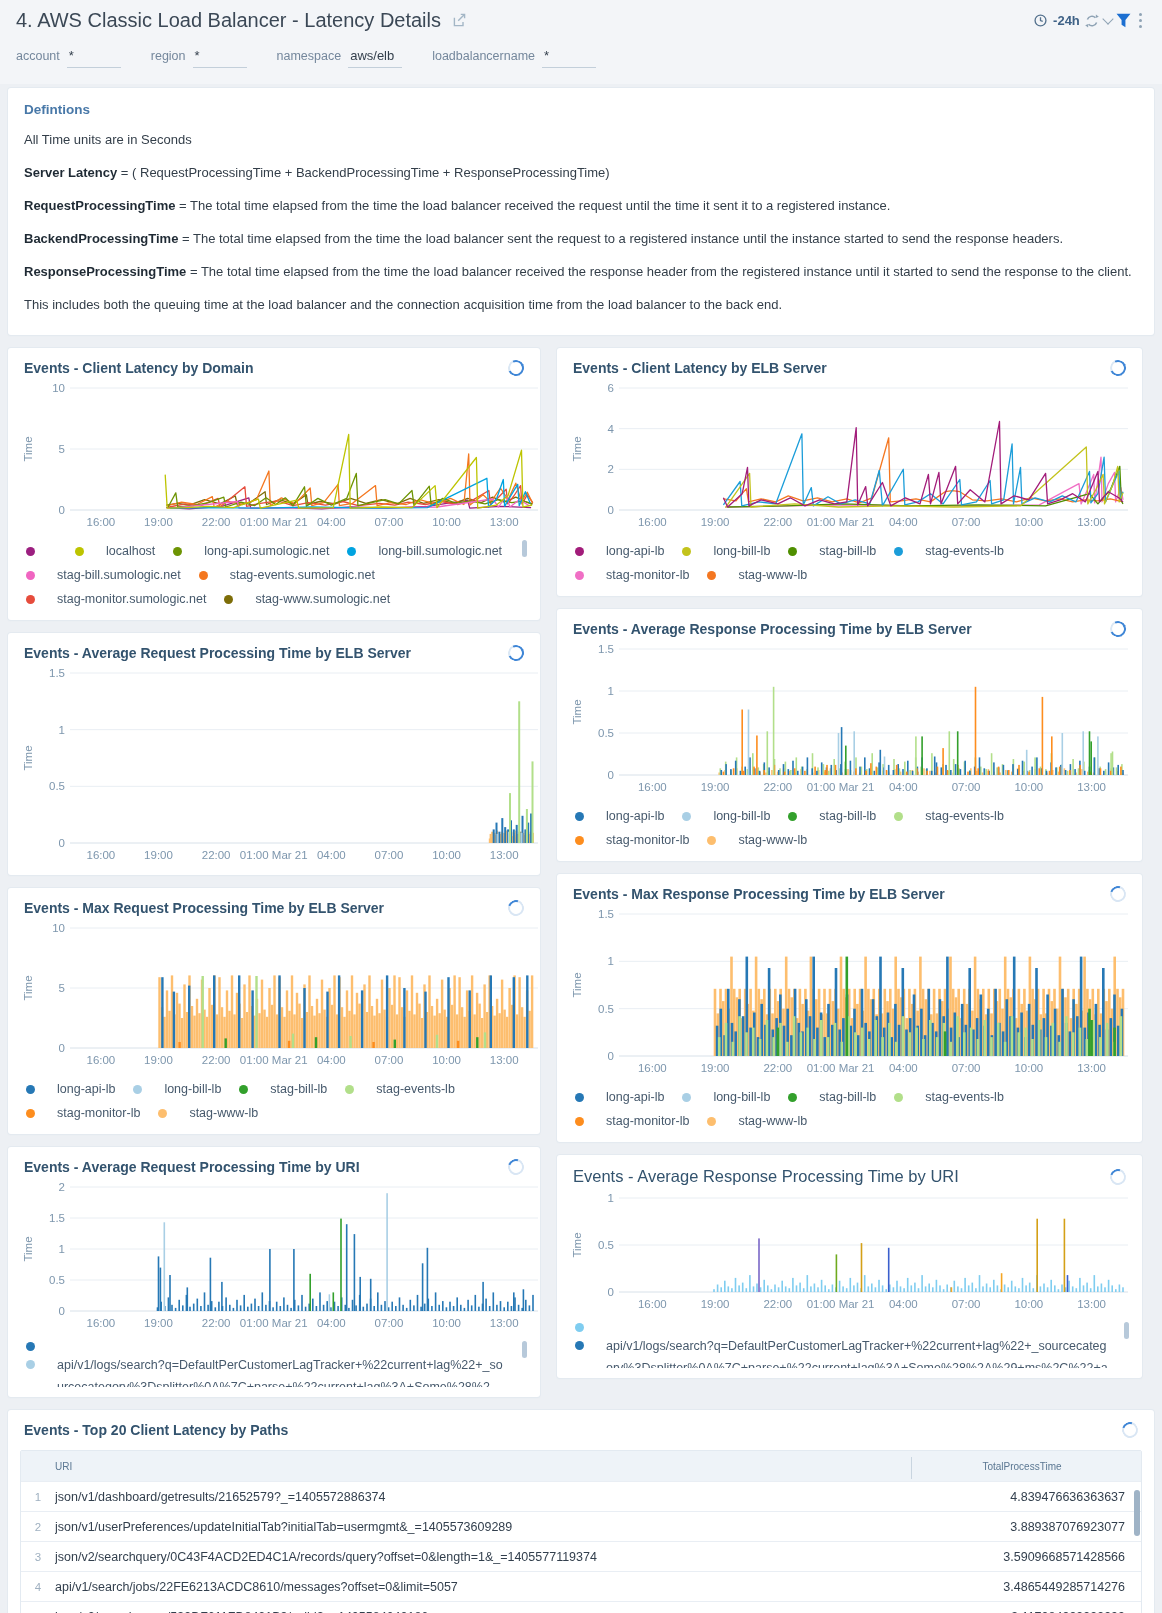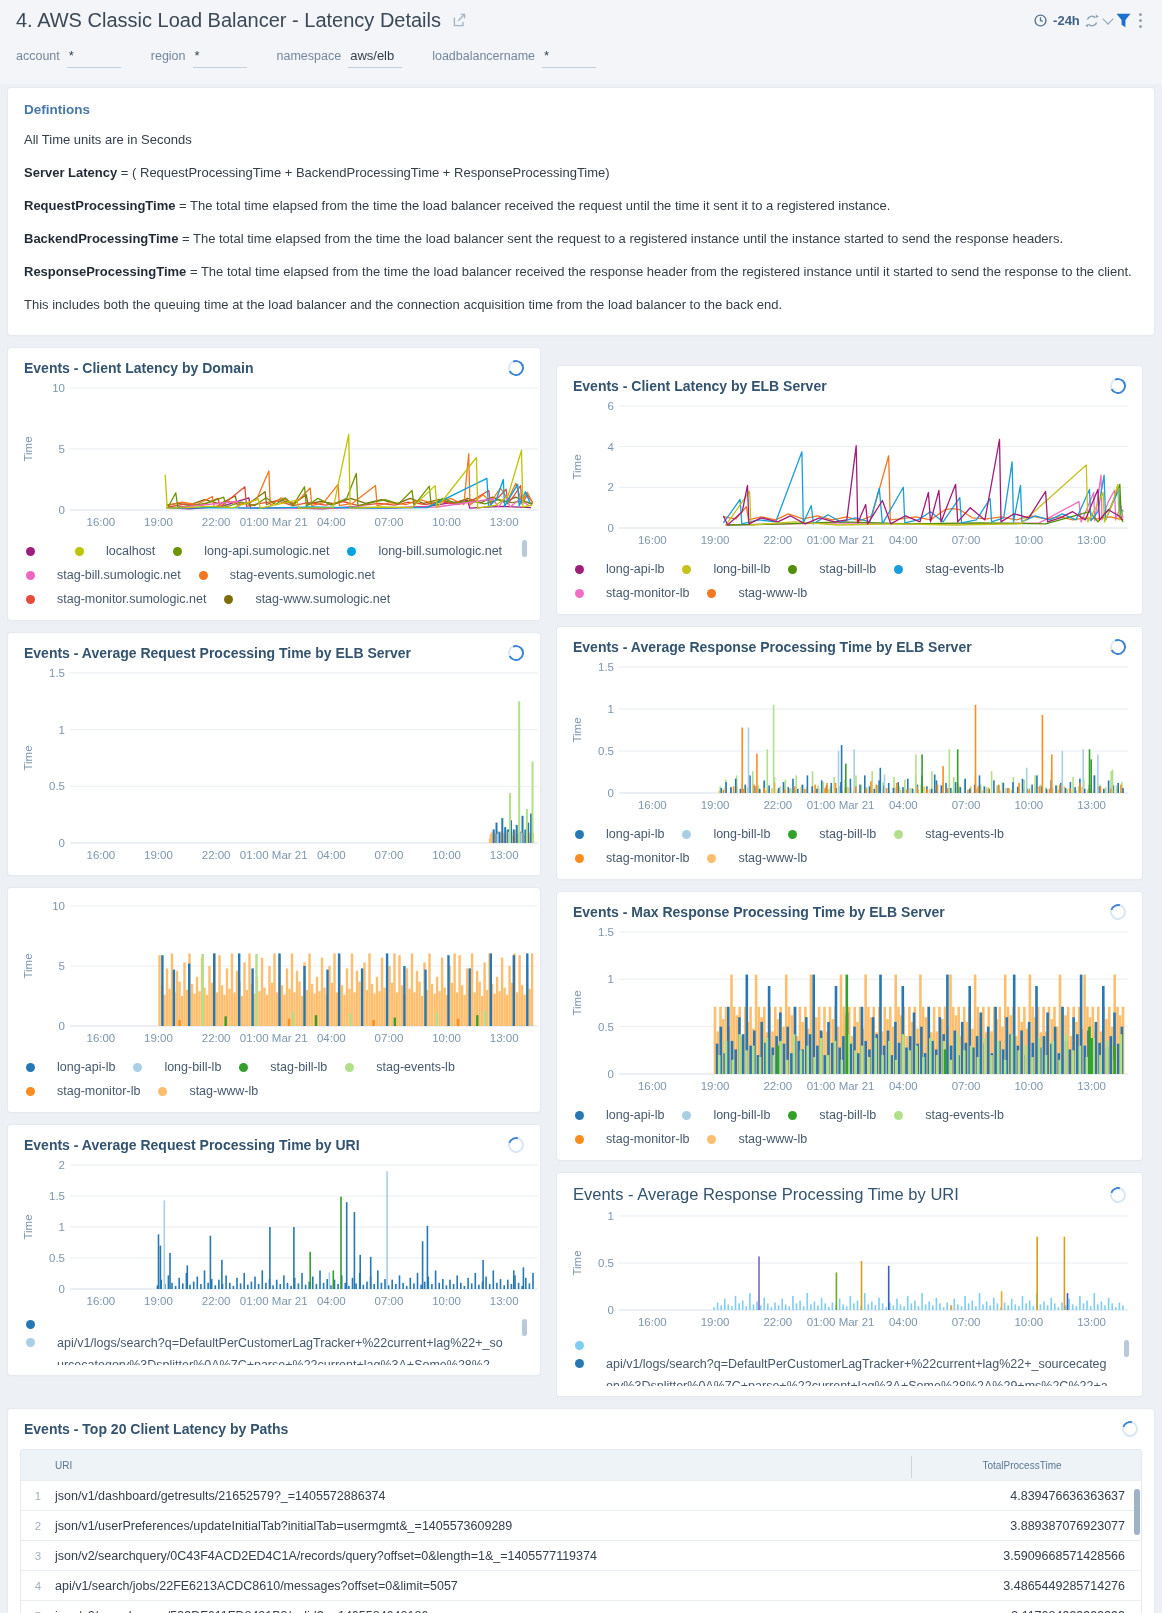"Events - Client Latency by ELB" .col-r { margin-top: 18px -> none }
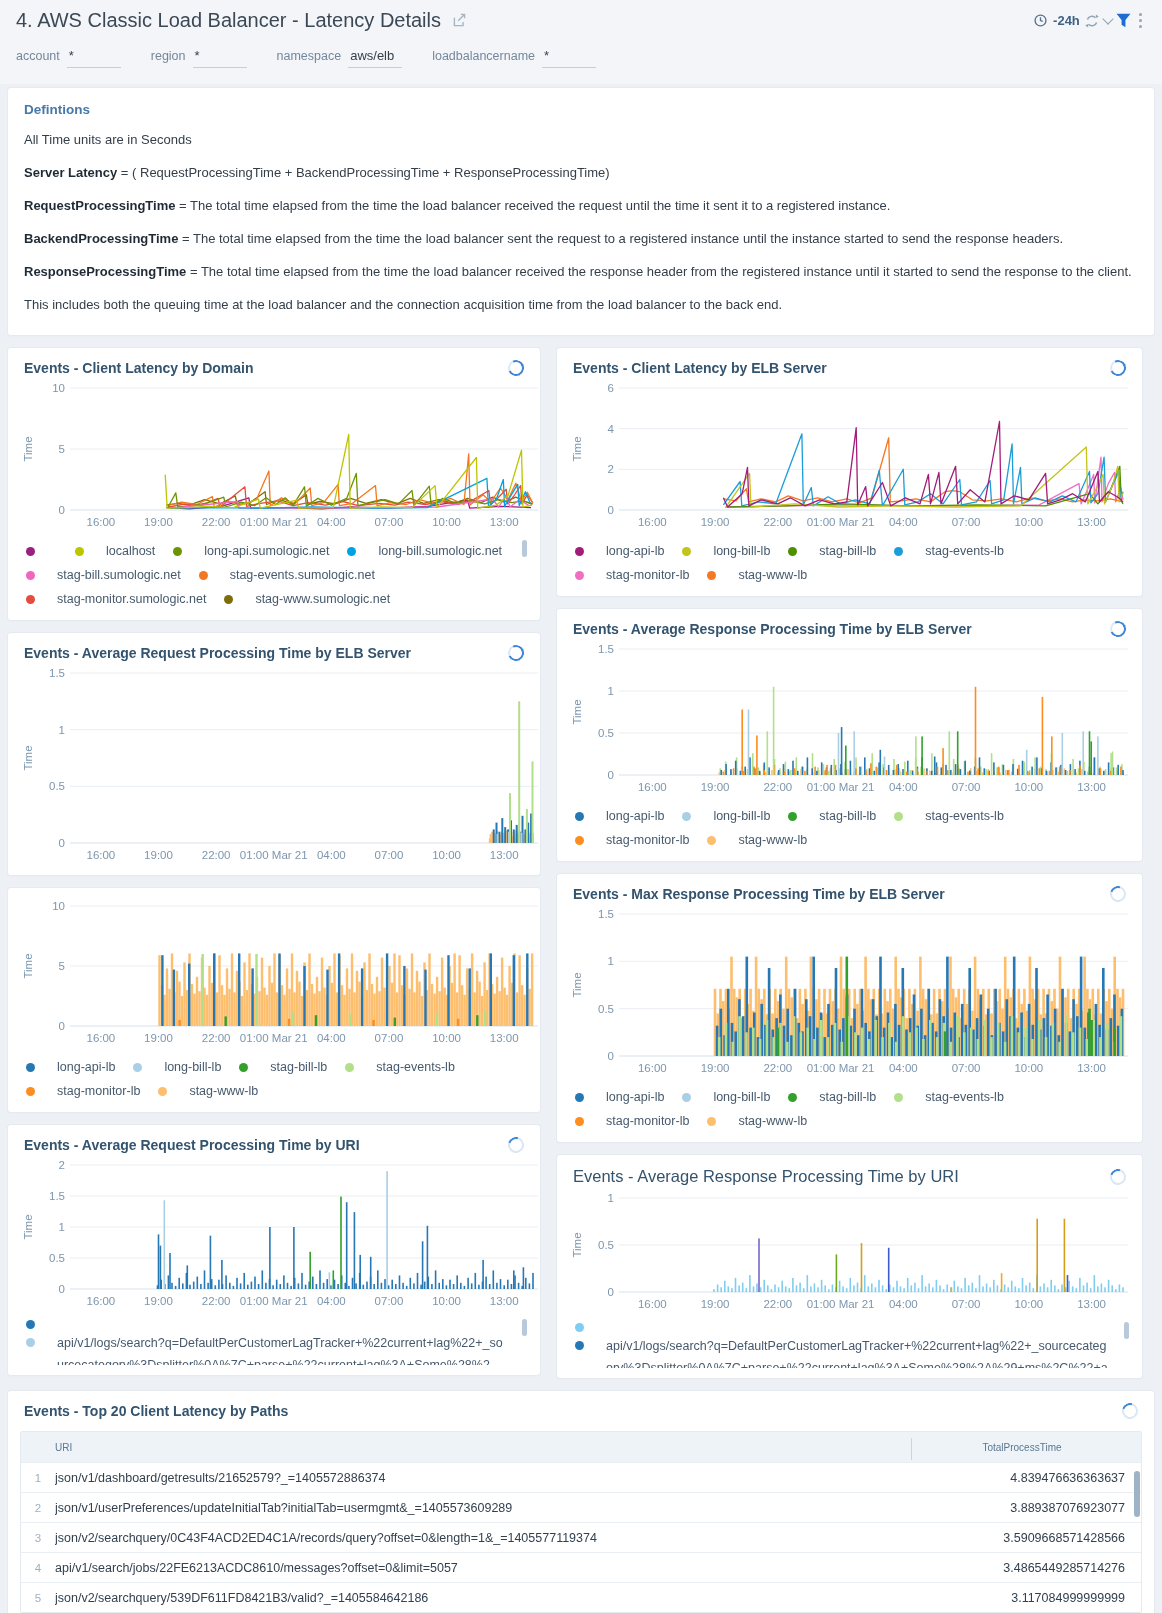"Events - Max Request Processing" div.phead { html: none -> <div> <span>Events - Max Request Processing Time by ELB Server</span> <span></span> </div> }
